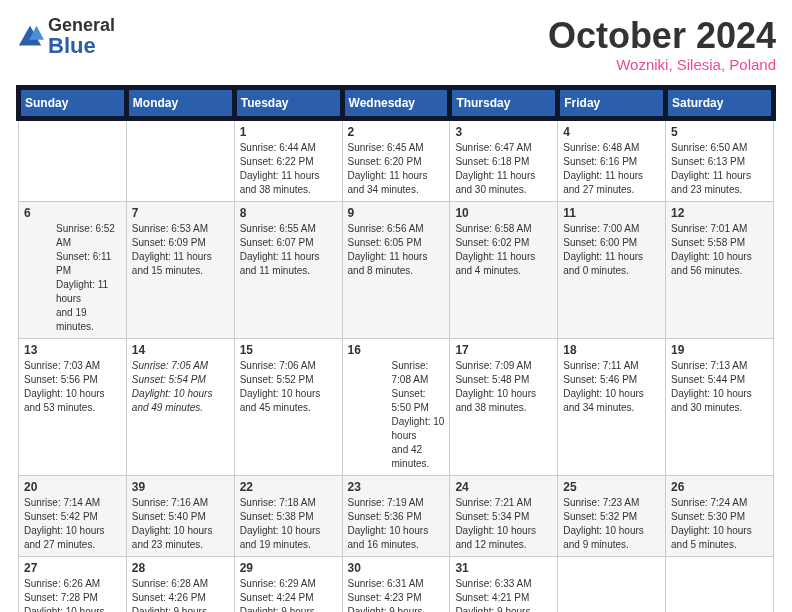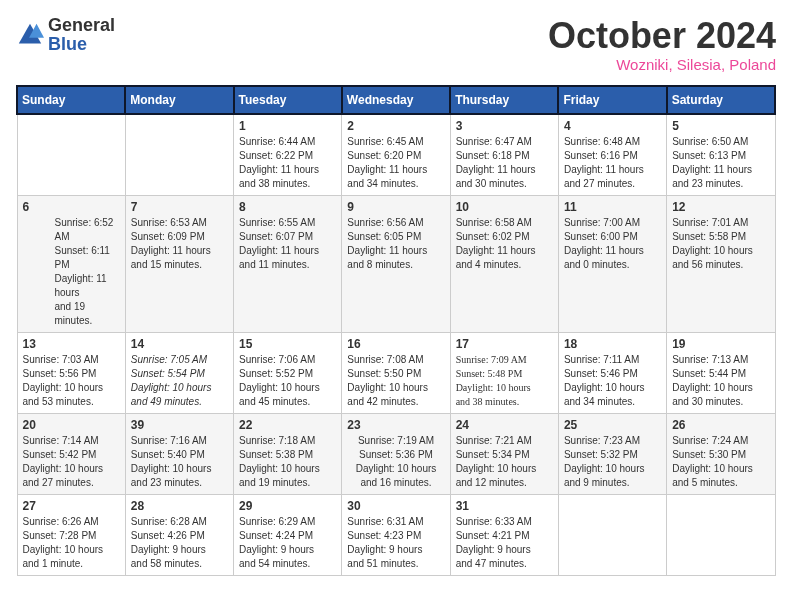"Blue" .logo-text-blue { font-size: 18px -> 22px }
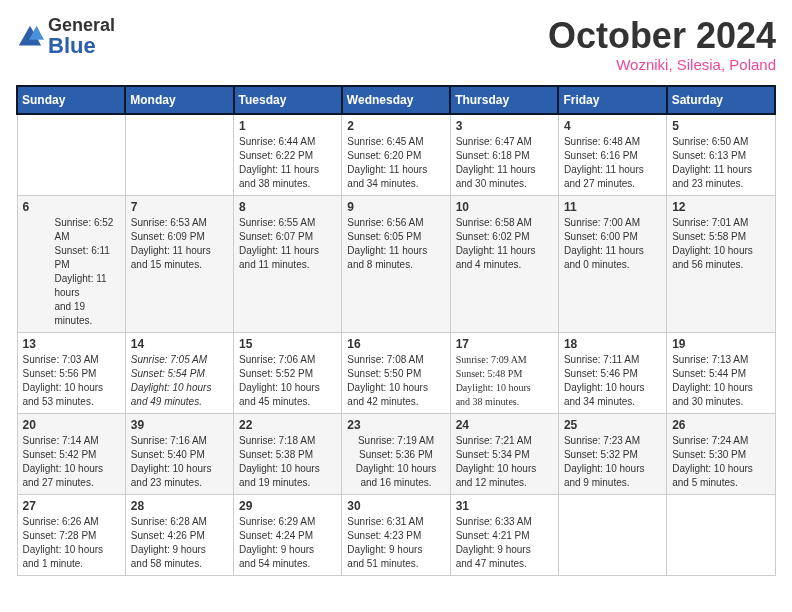"Sunday" thead tr th { border: 2px solid #0f172a -> 5px solid #0f172a }
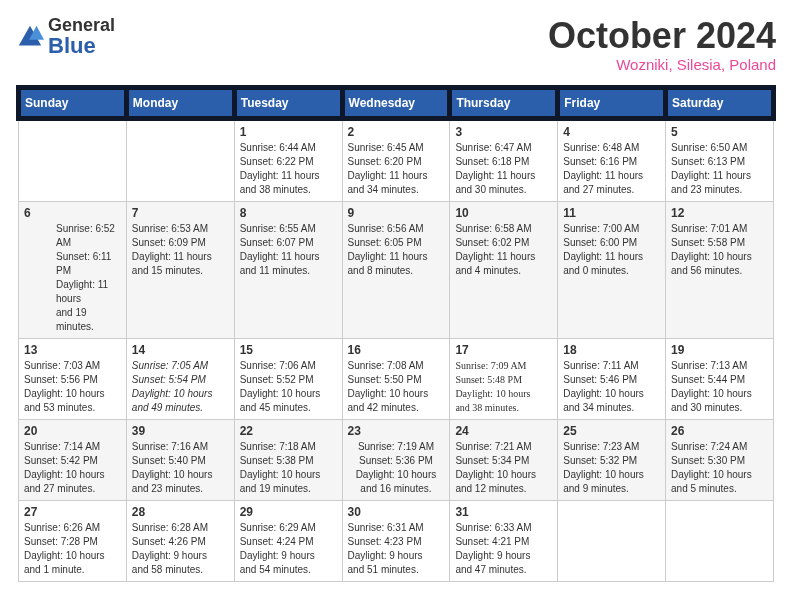"Sunrise: 7:08 AM" div.day-info { margin-left: none -> 44px }
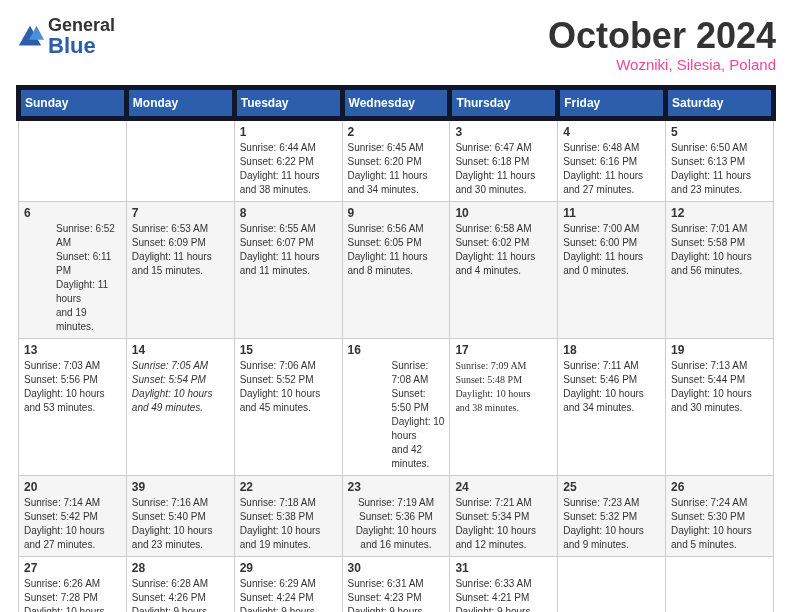"Sunrise: 7:09 AM" div.day-info { font-family: Liberation Serif, serif -> none }
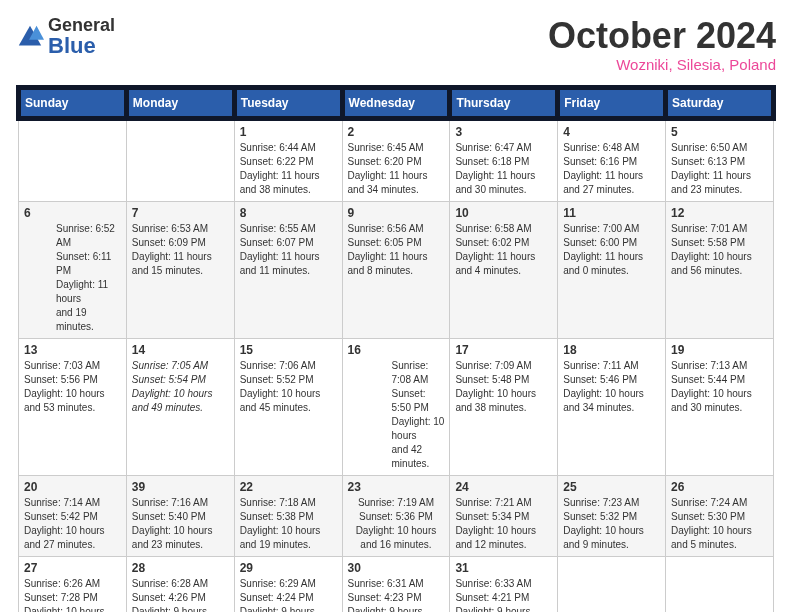"Sunrise: 7:19 AM" div.day-info { text-align: center -> none }
